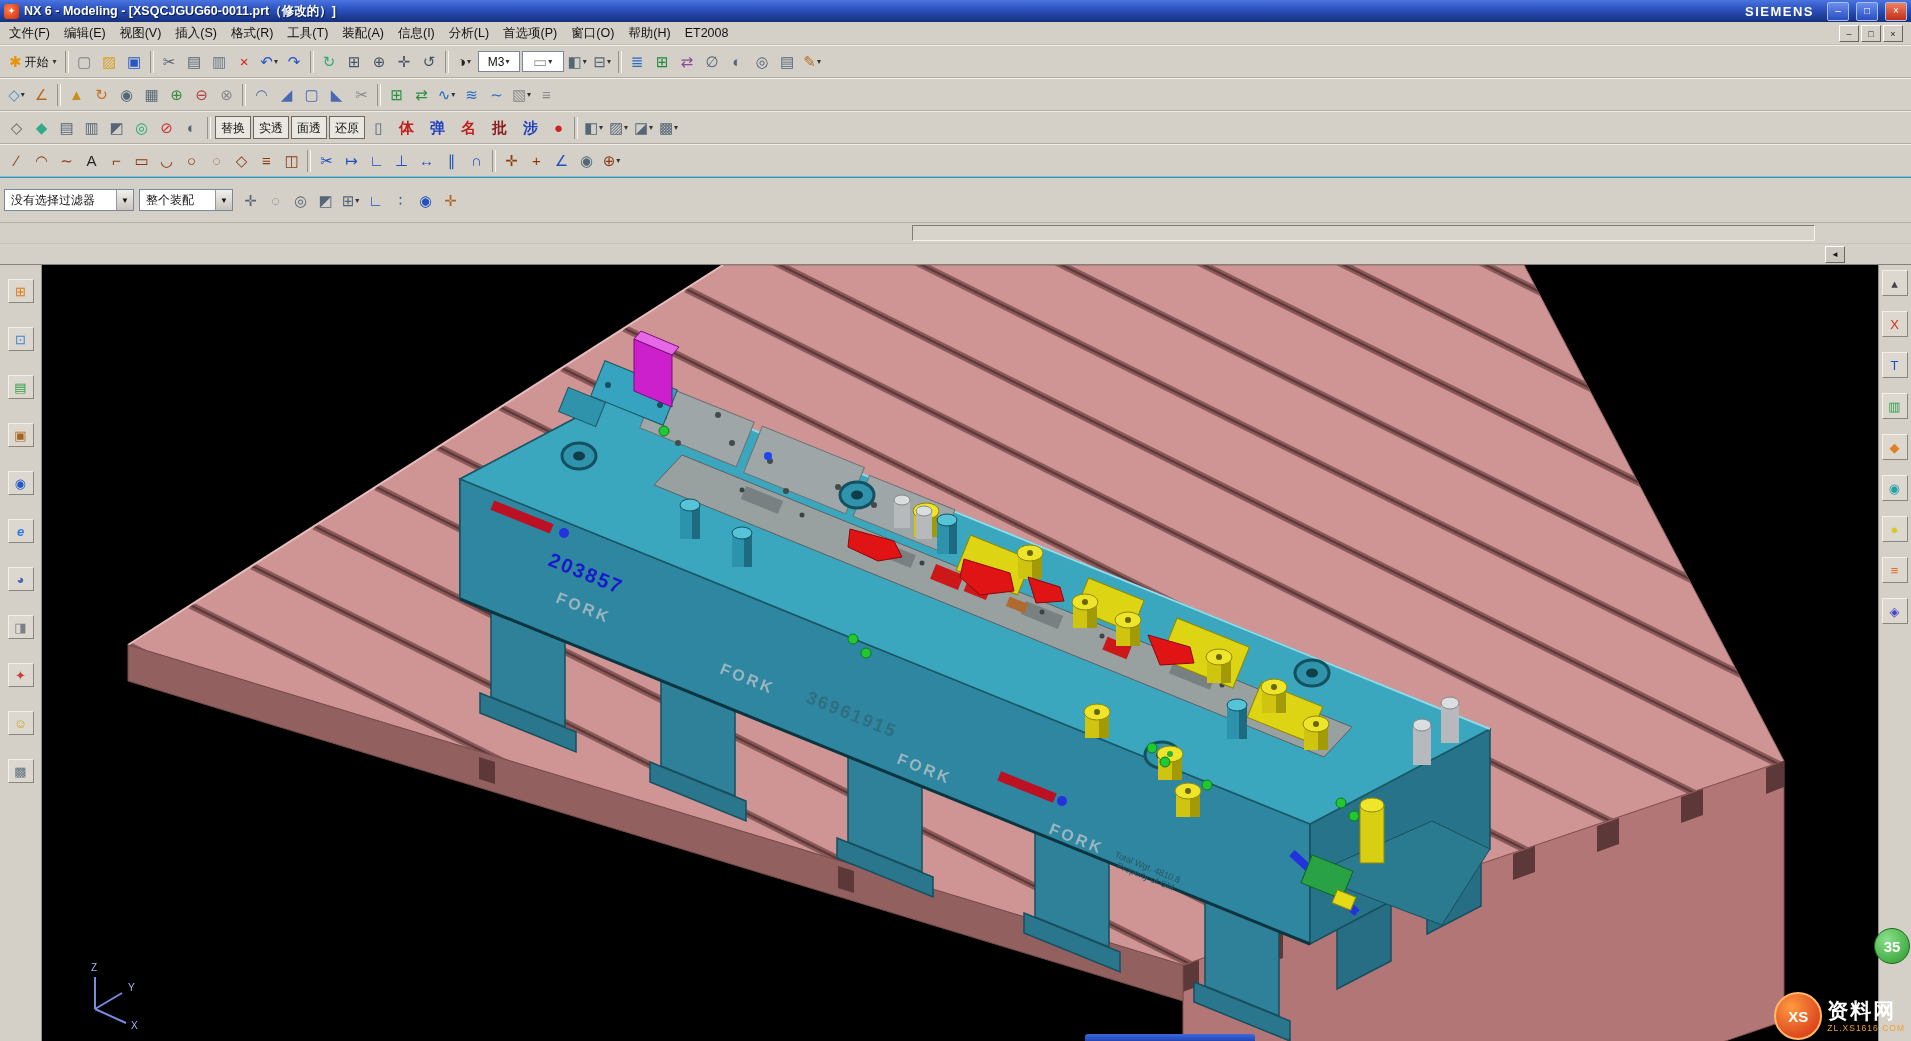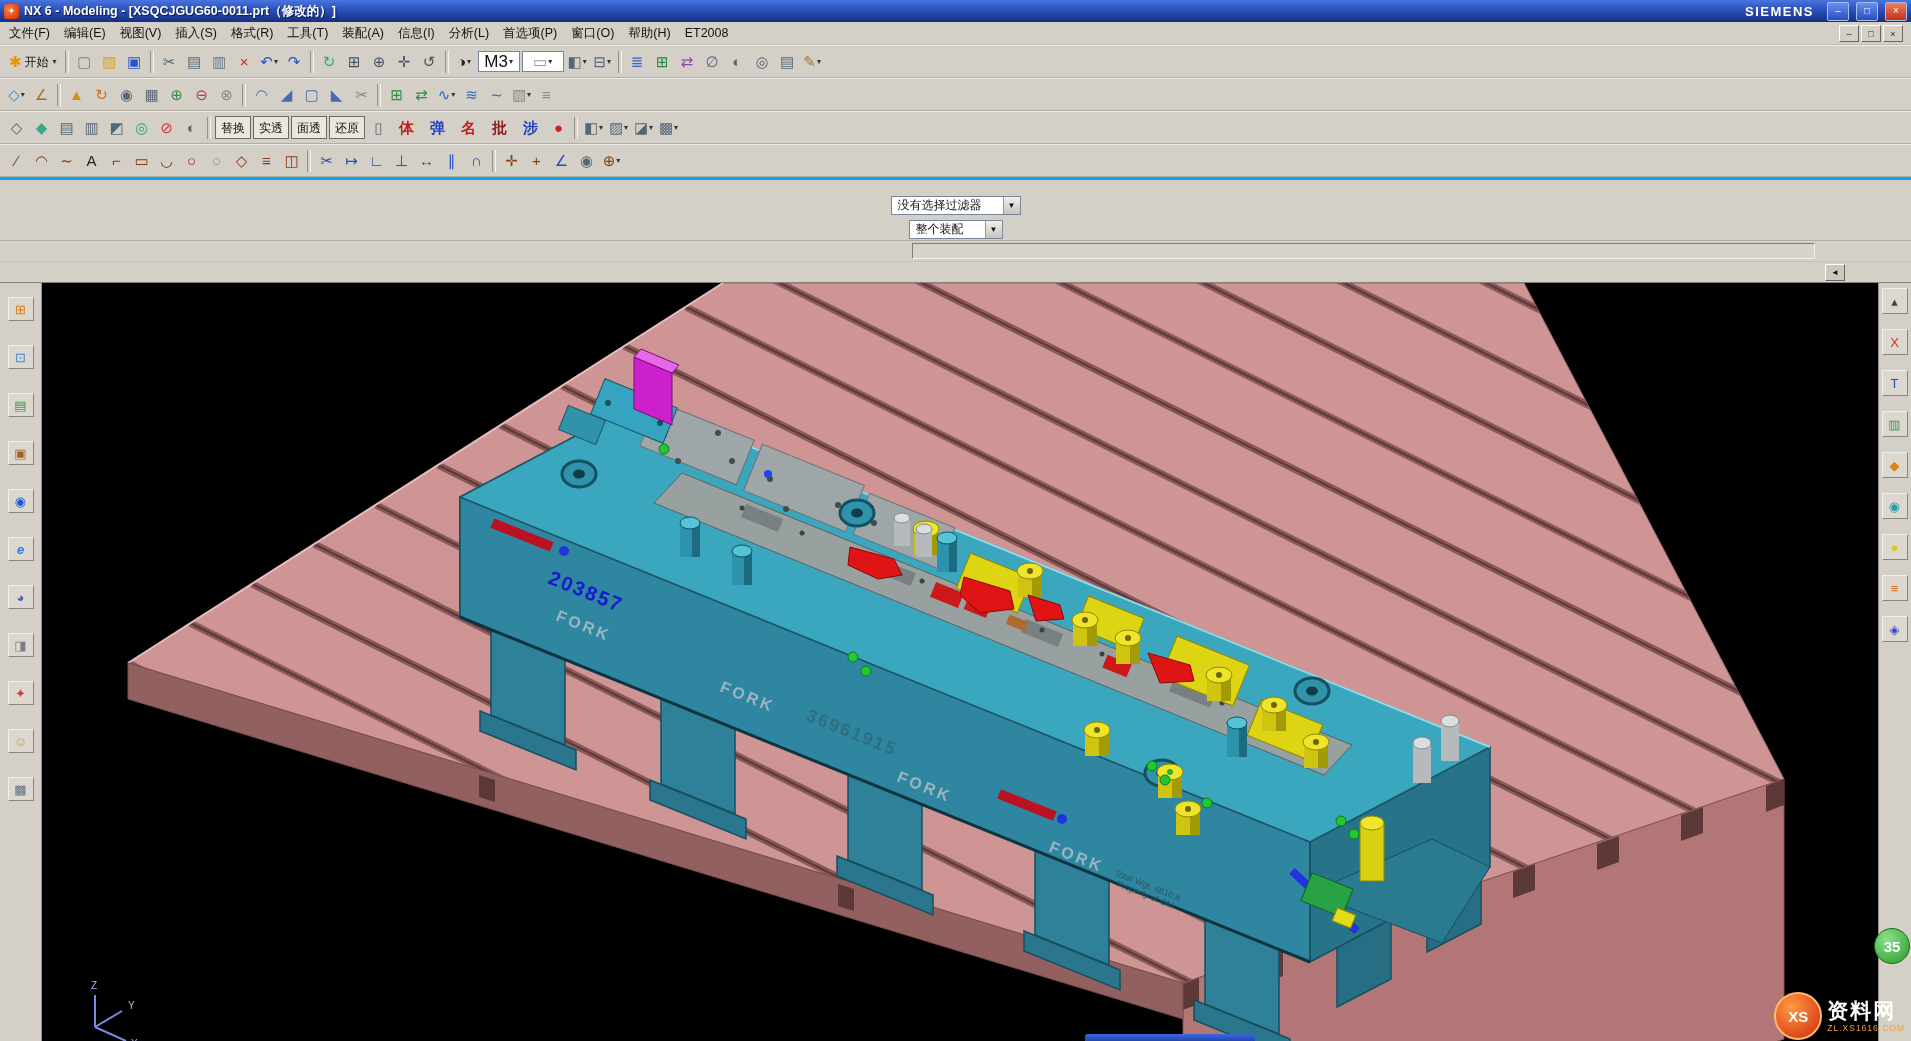"M3" .tb-btn.boxed .label { font-size: 17px -> 12px }
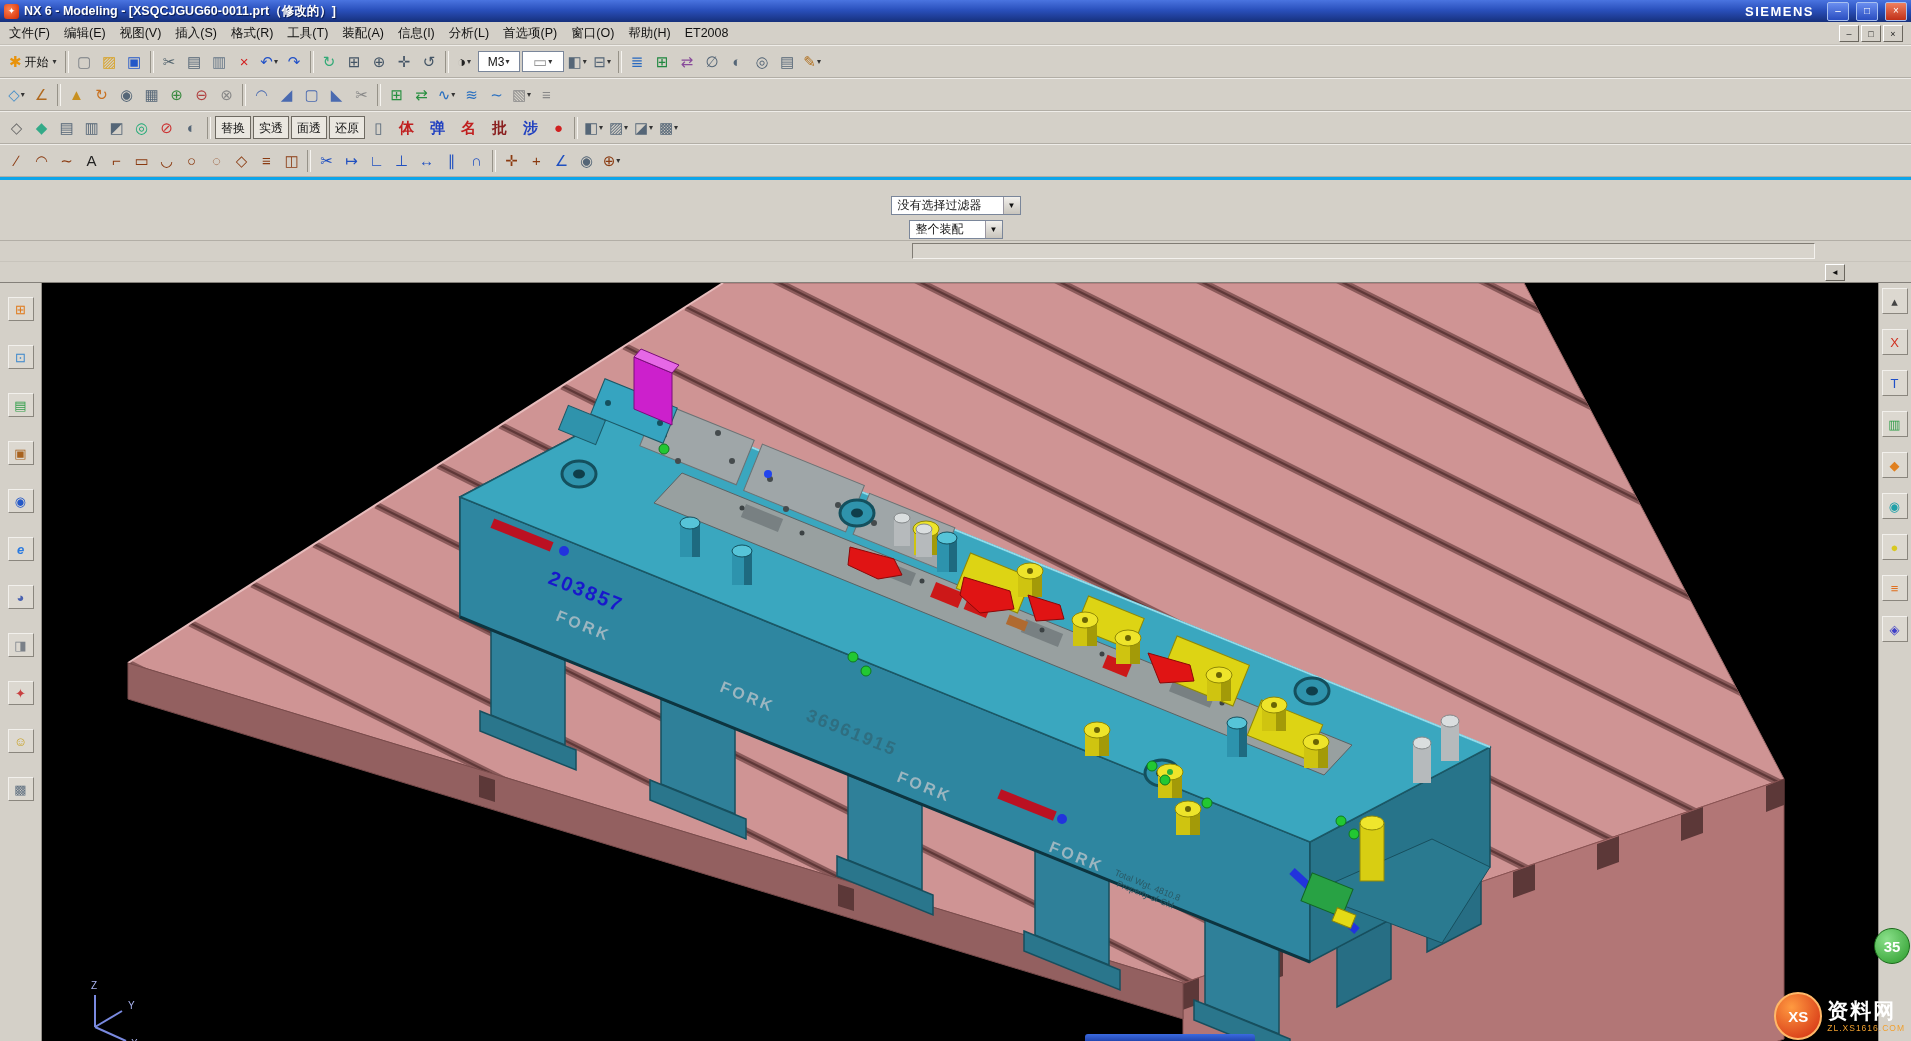"没有选择过滤器" .selbar { border-top: 3px solid #0ea5e9 -> 1px solid #0ea5e9; flex-direction: column -> none; padding: 16px 4px -> 8px 4px }
